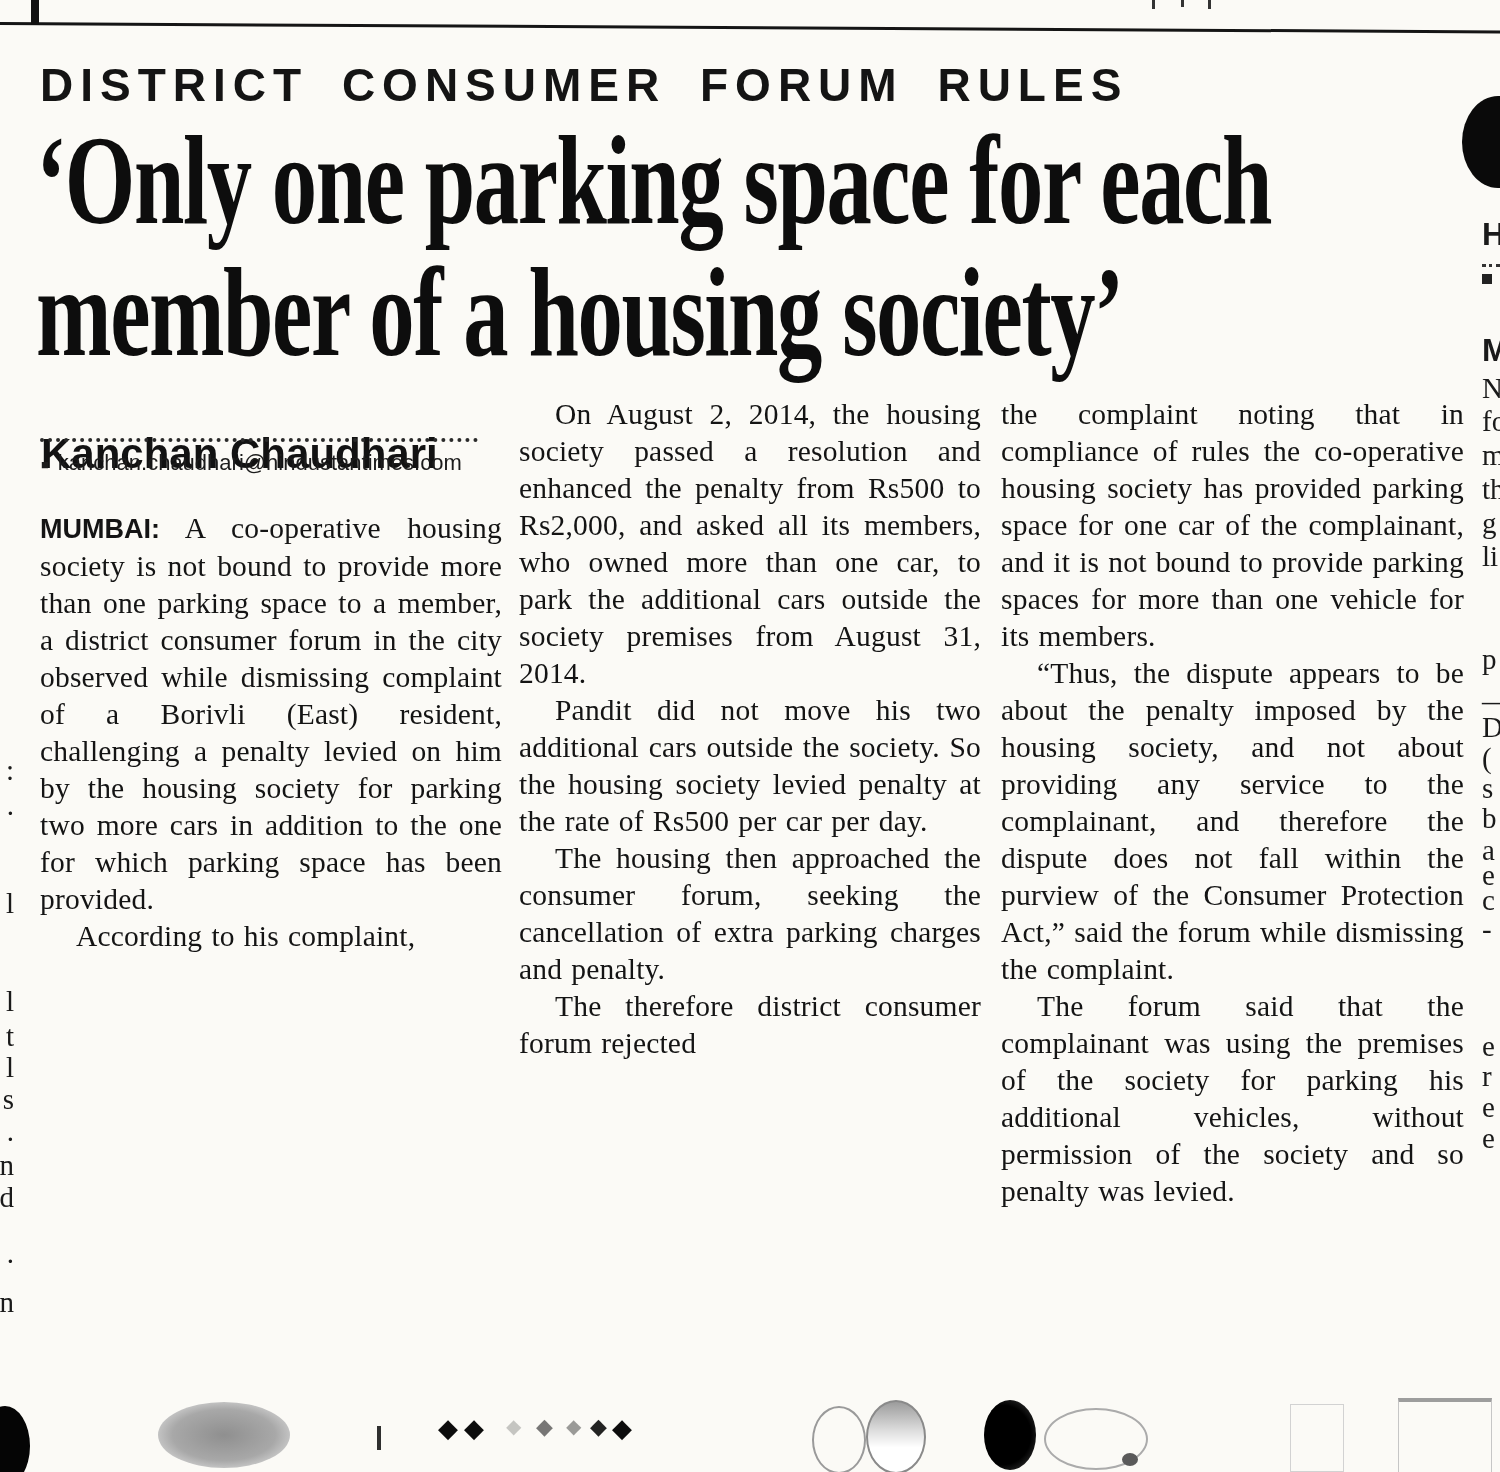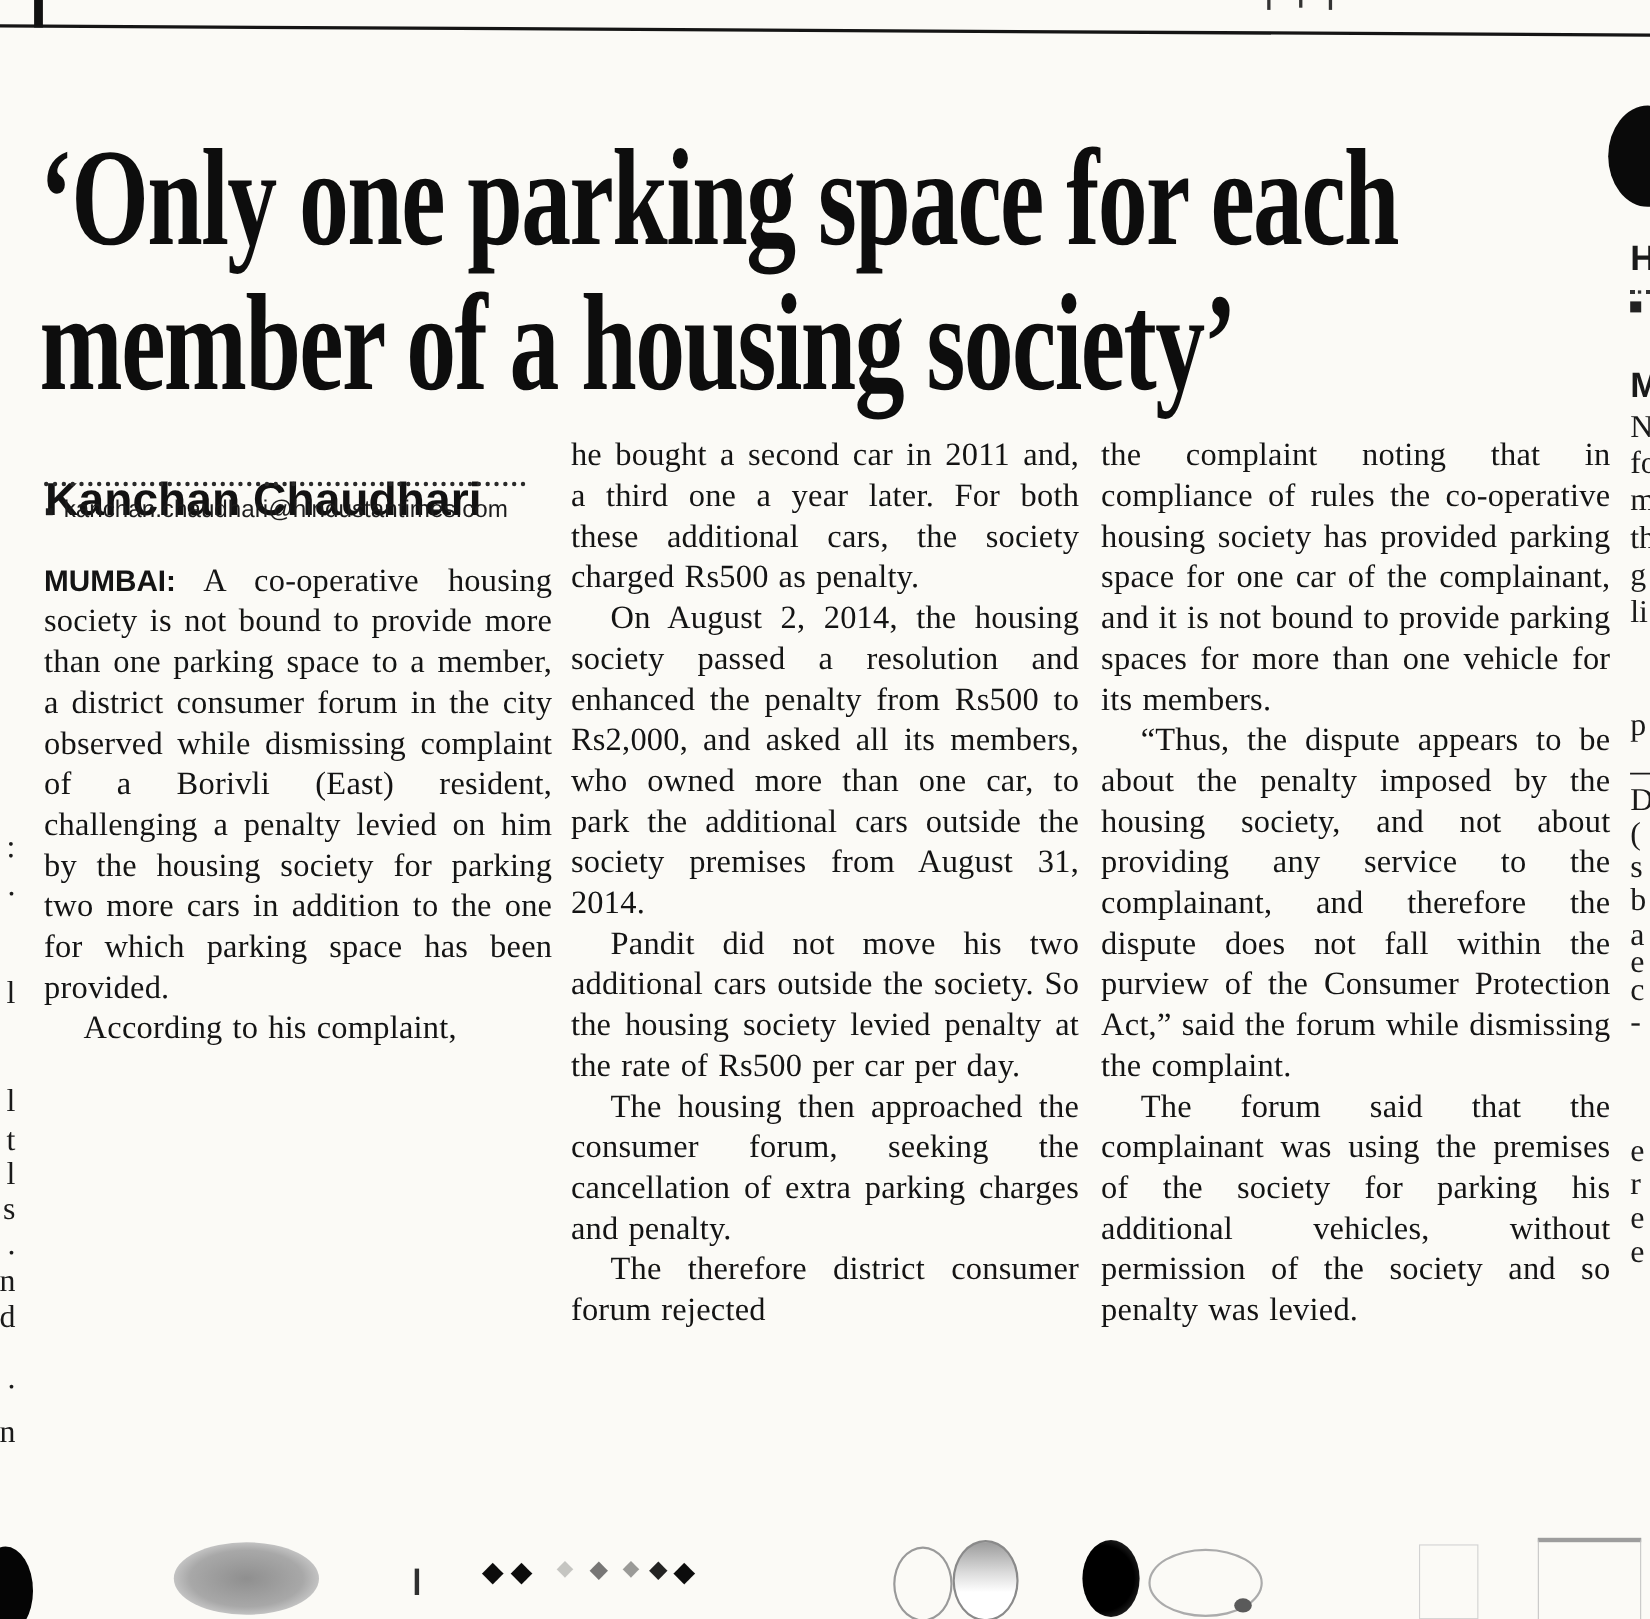"DISTRICT CONSUMER FORUM RULES" div.kicker { html: none -> <div>DISTRICT CONSUMER FORUM RULES</div> }
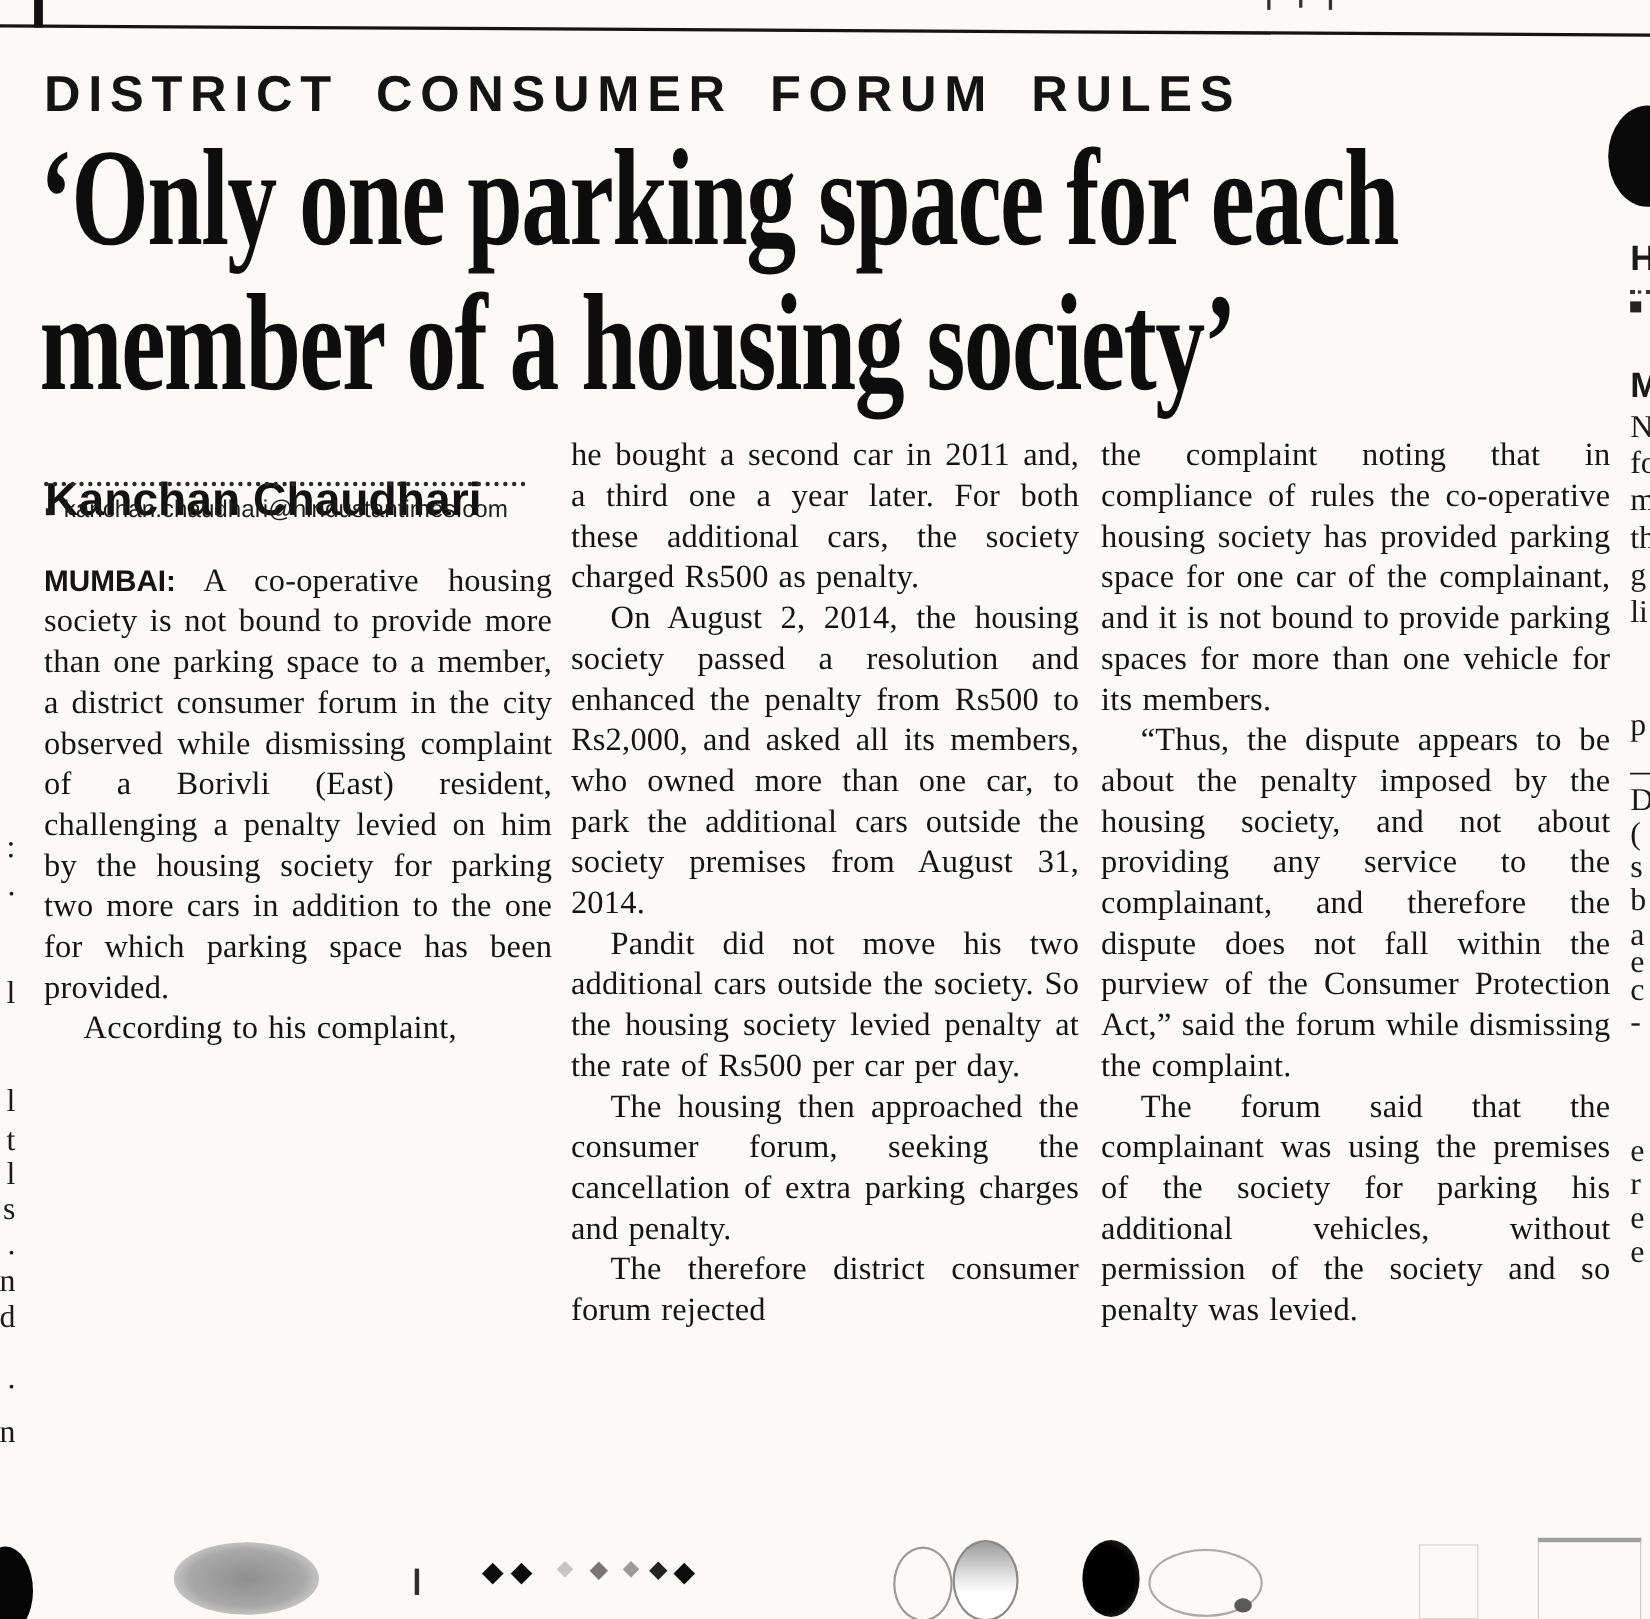"he bought a second car" p { html: <p>he bought a second car in 2011 and, a third one a year later. For both these additional cars, the society charged Rs500 as penalty.</p> -> none }
